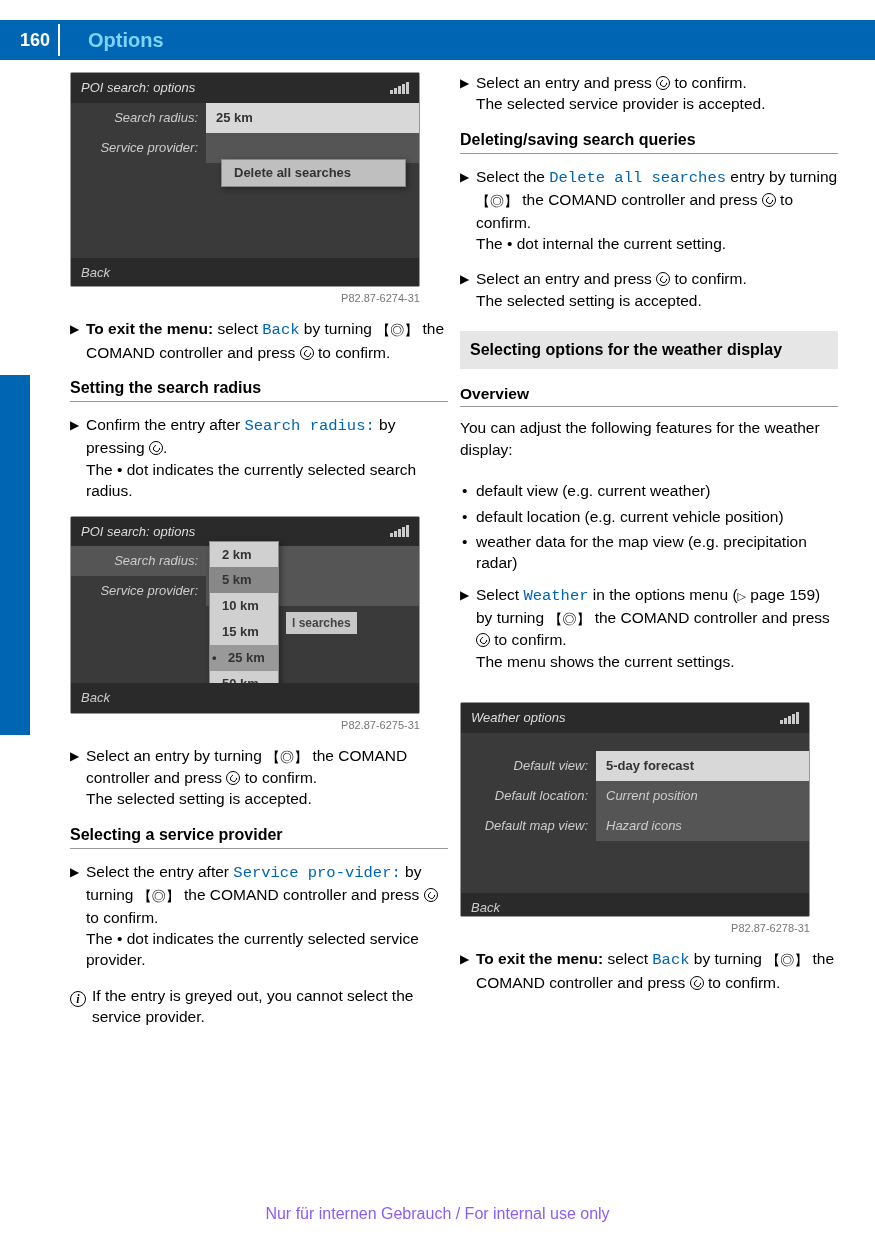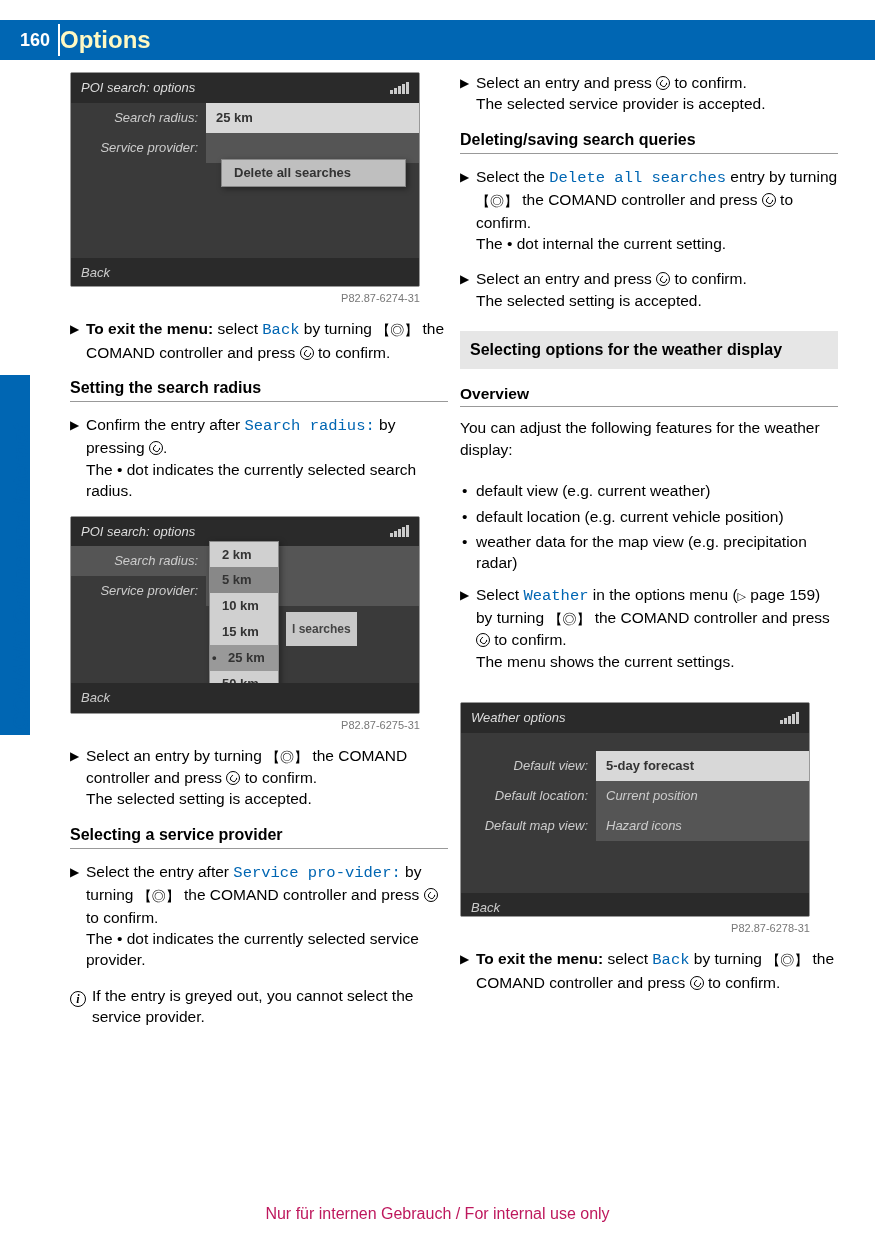"Options" .header-title { color: #fef9c3 -> #7dd3fc; font-size: 24px -> 20px; padding-left: 0 -> 28px }
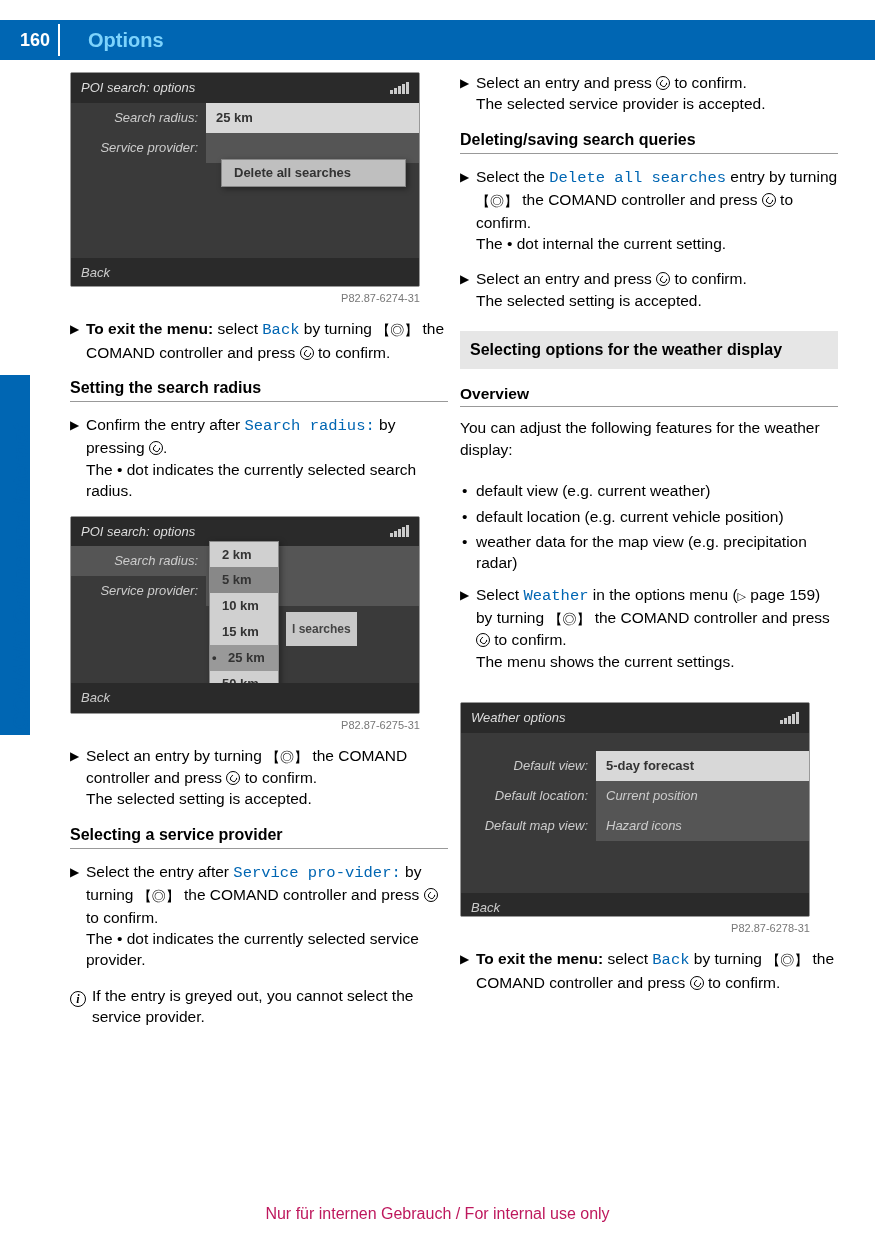"l searches" div { padding: 9px 6px -> 3px 6px }
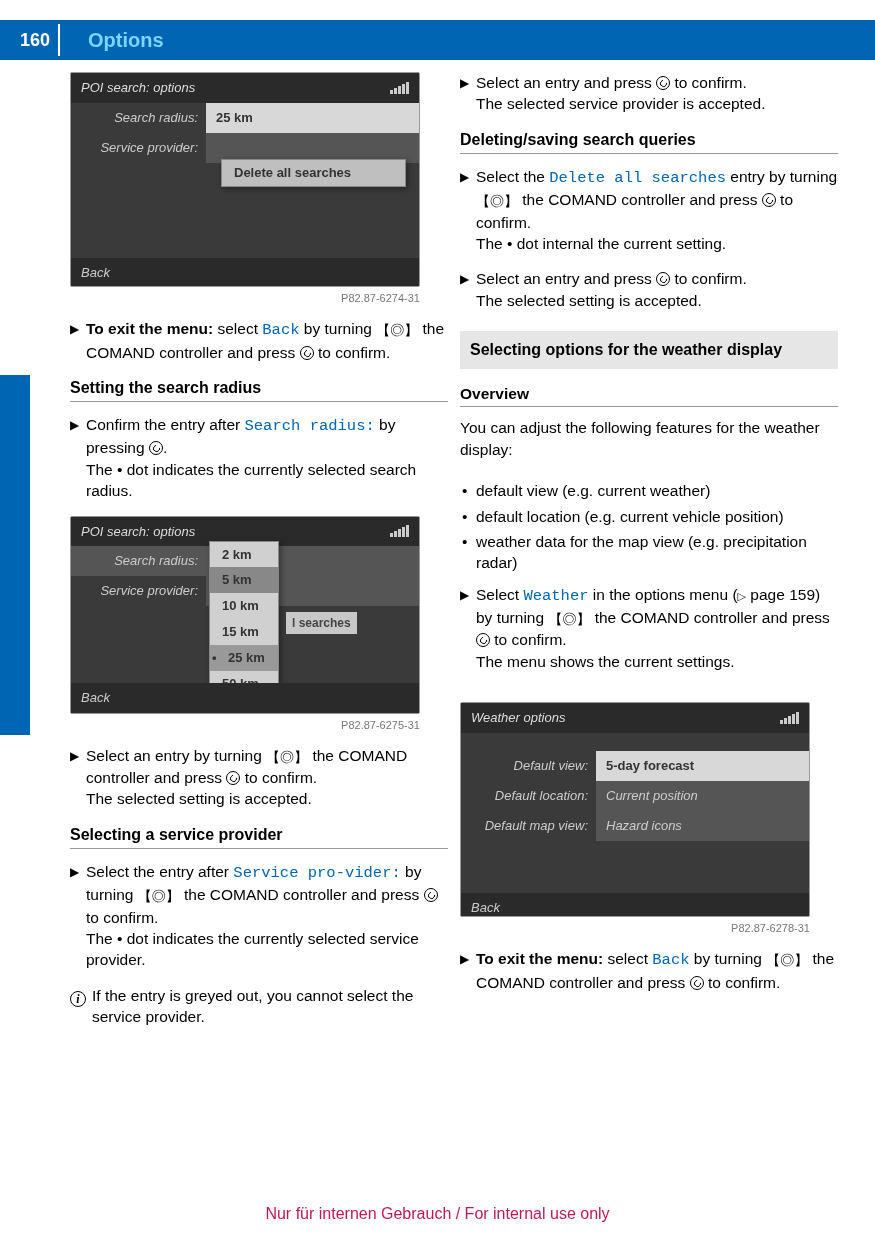"Nur für internen Gebrauch /" .footer-text { color: #be185d -> #8b5cf6 }
